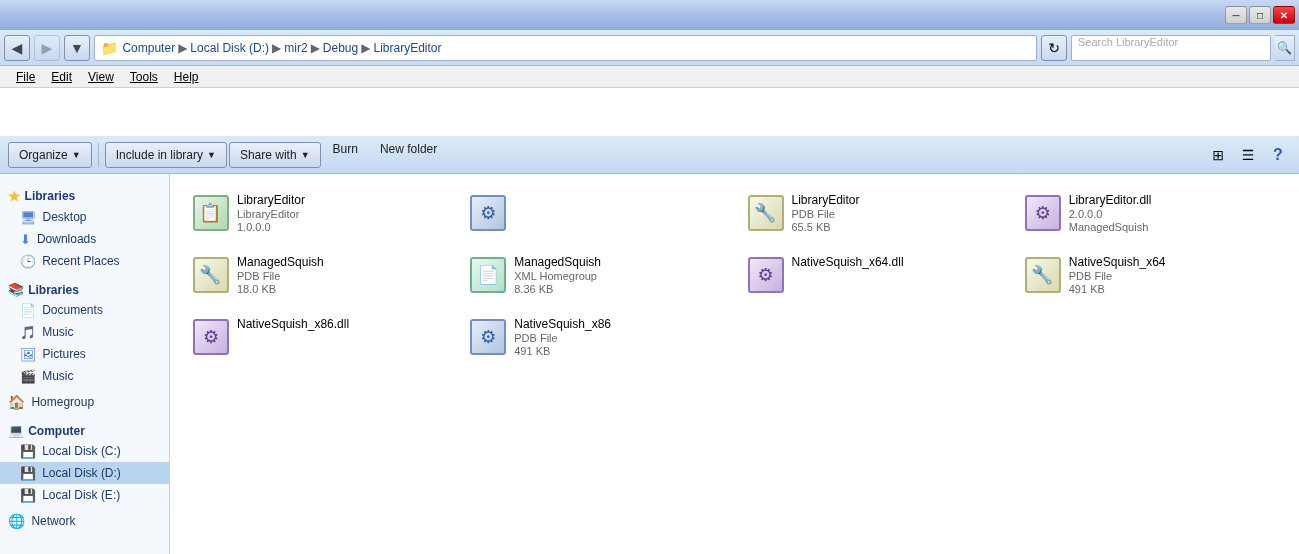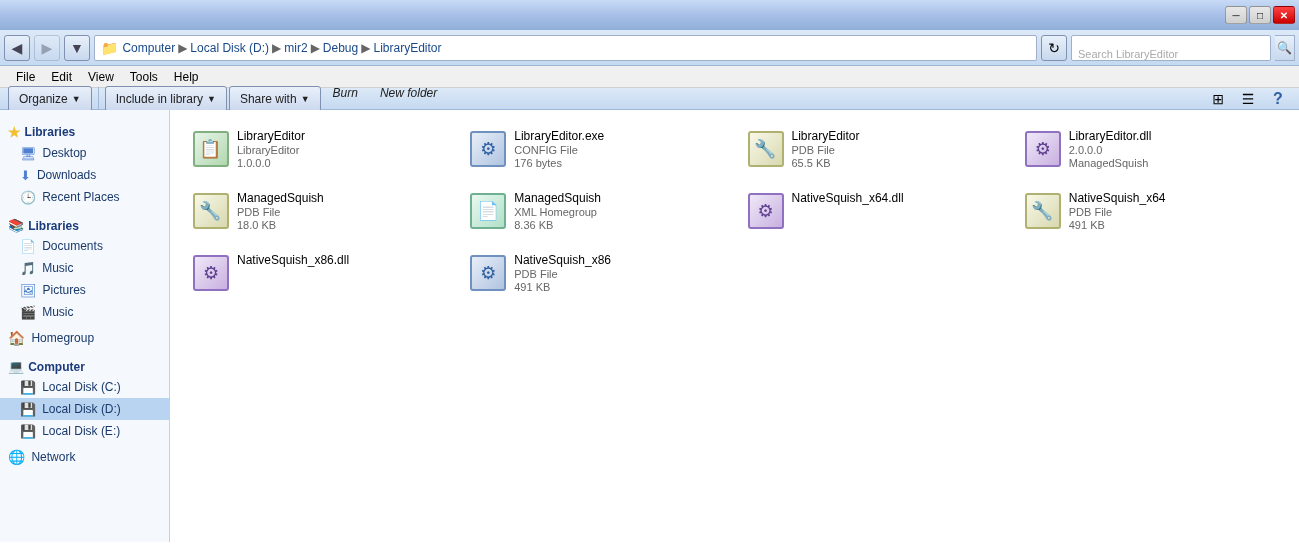"Search LibraryEditor" .search-bar { align-items: flex-end -> flex-start }
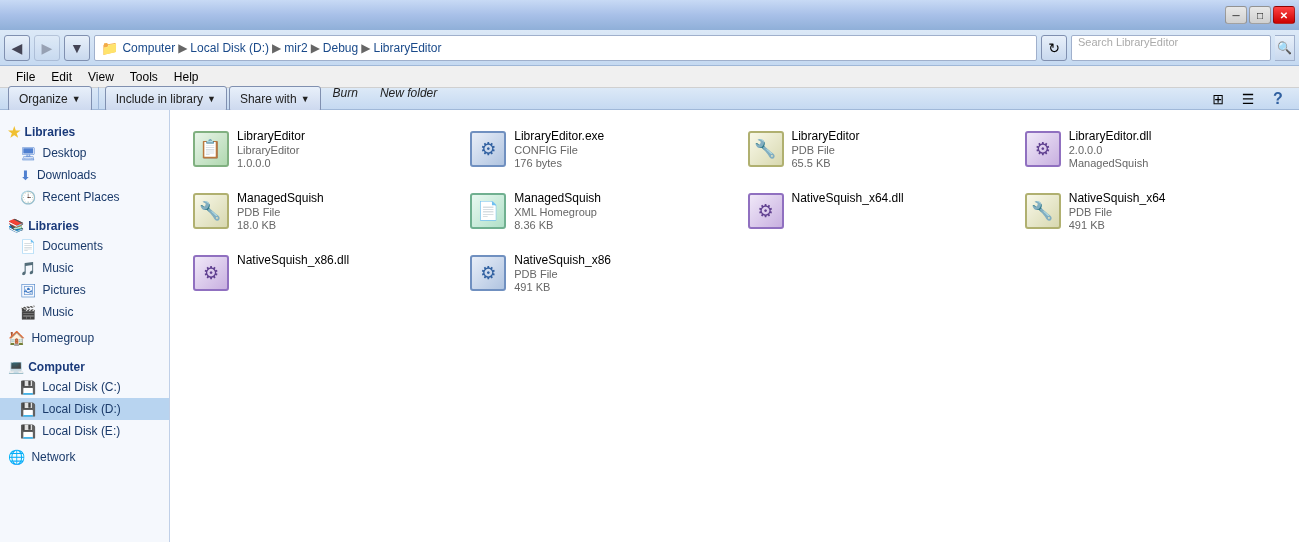"File" .menu-item { text-decoration: none -> underline }
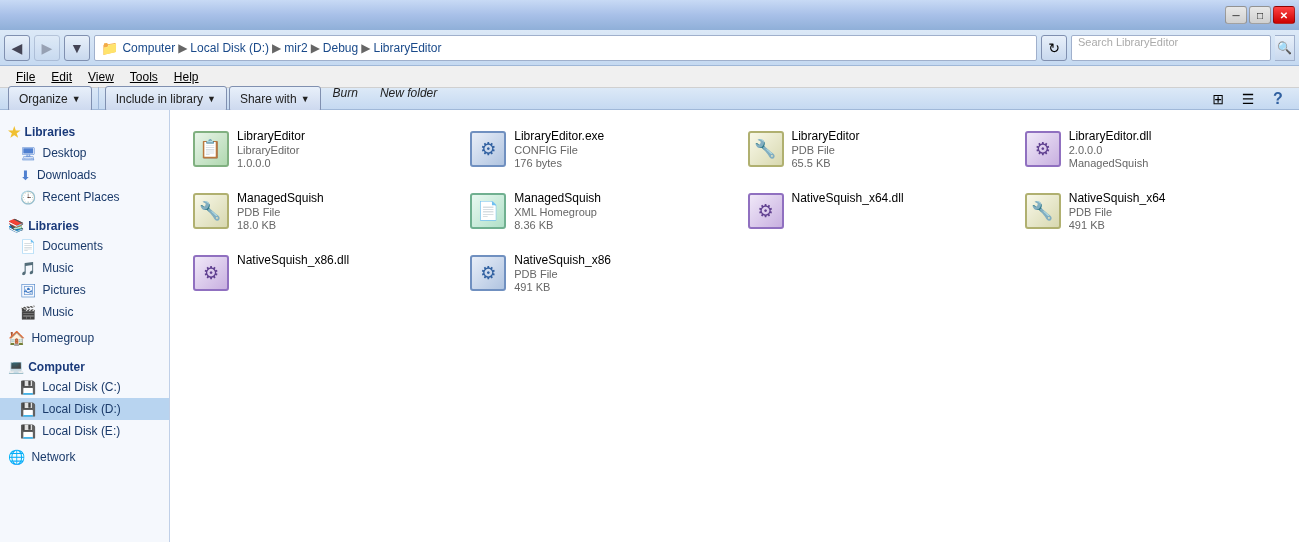"Organize" .toolbar { height: 22px -> 38px; margin-top: none -> 48px }
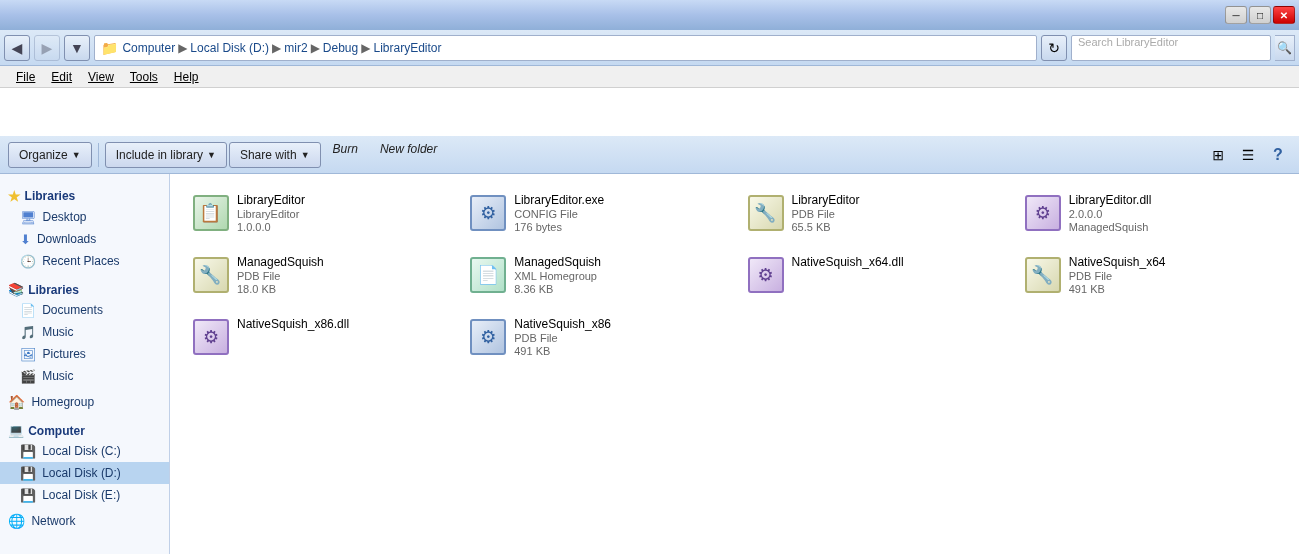"Burn" .tool-btn-plain { font-style: italic -> none }
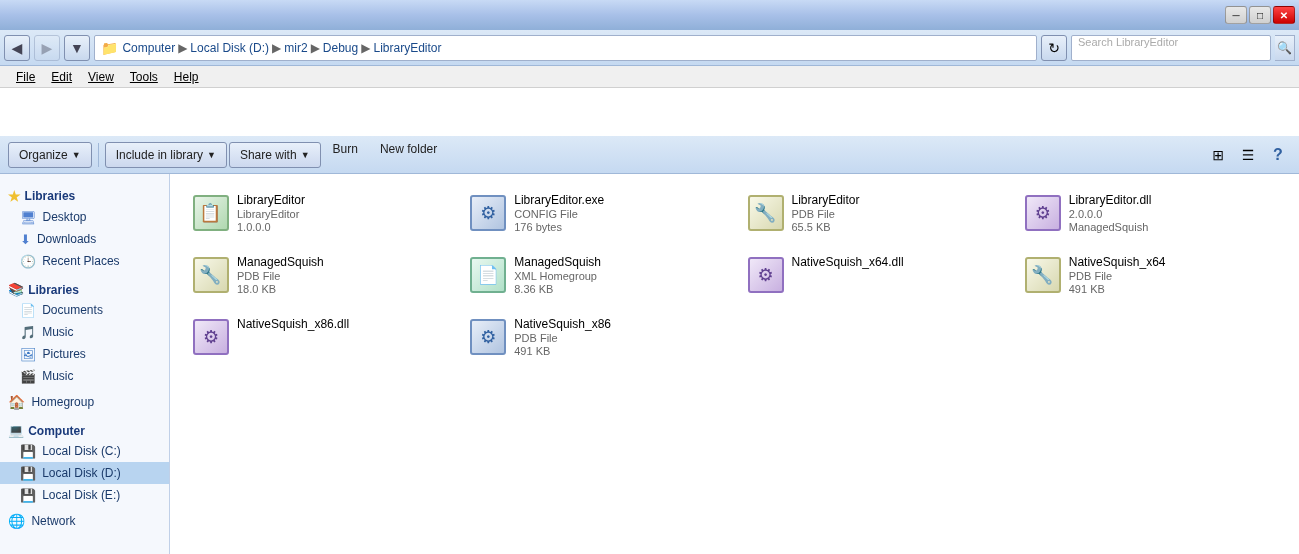"LibraryEditor.exe" div.file-info { html: <div> <span>LibraryEditor.exe</span> <span>CONFIG File</span> <span>176 bytes</span> </div> -> none }
